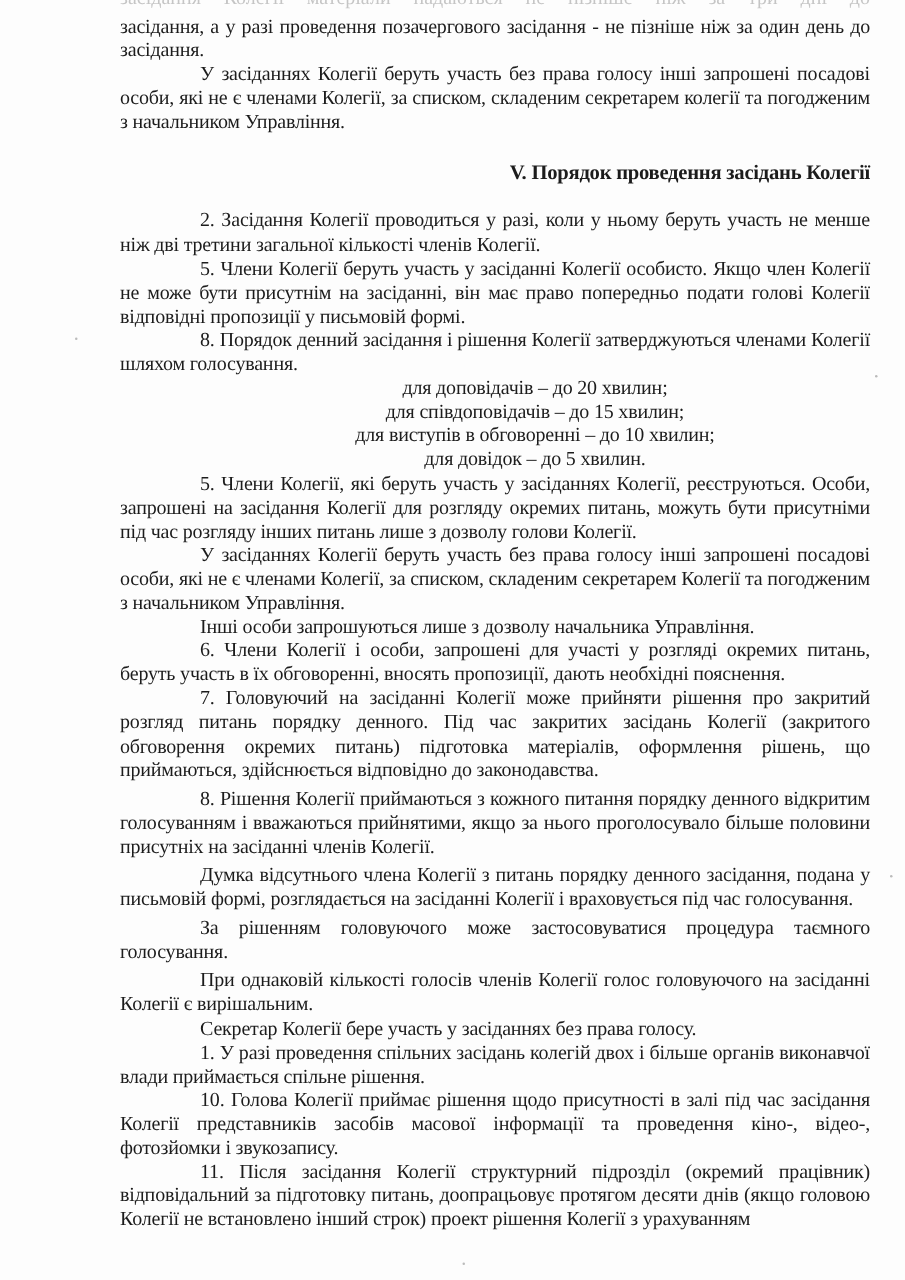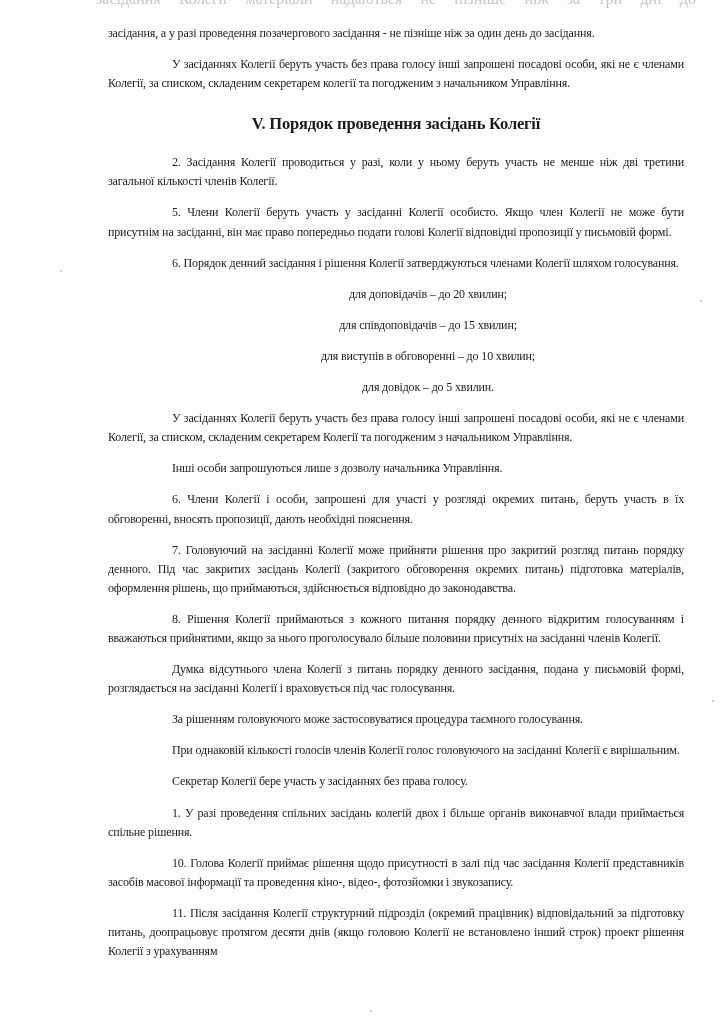"засідання, а у разі проведення" p { font-size: 12px -> 16px; margin: 12px -> 0 }
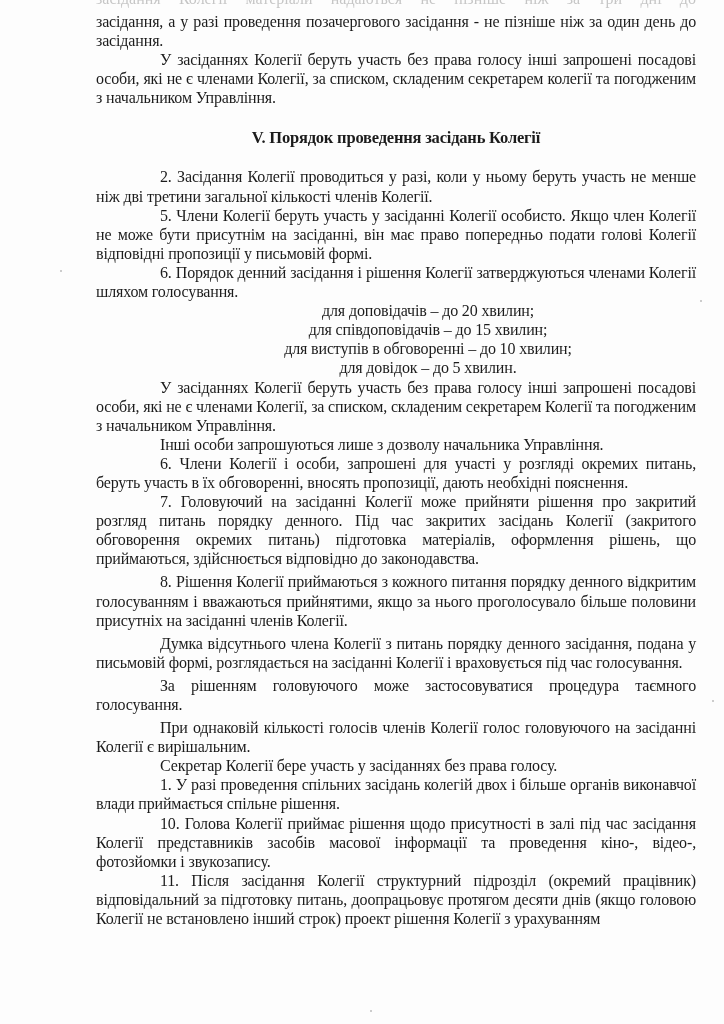"V. Порядок проведення засідань Колегії" h2 { text-align: center -> right }
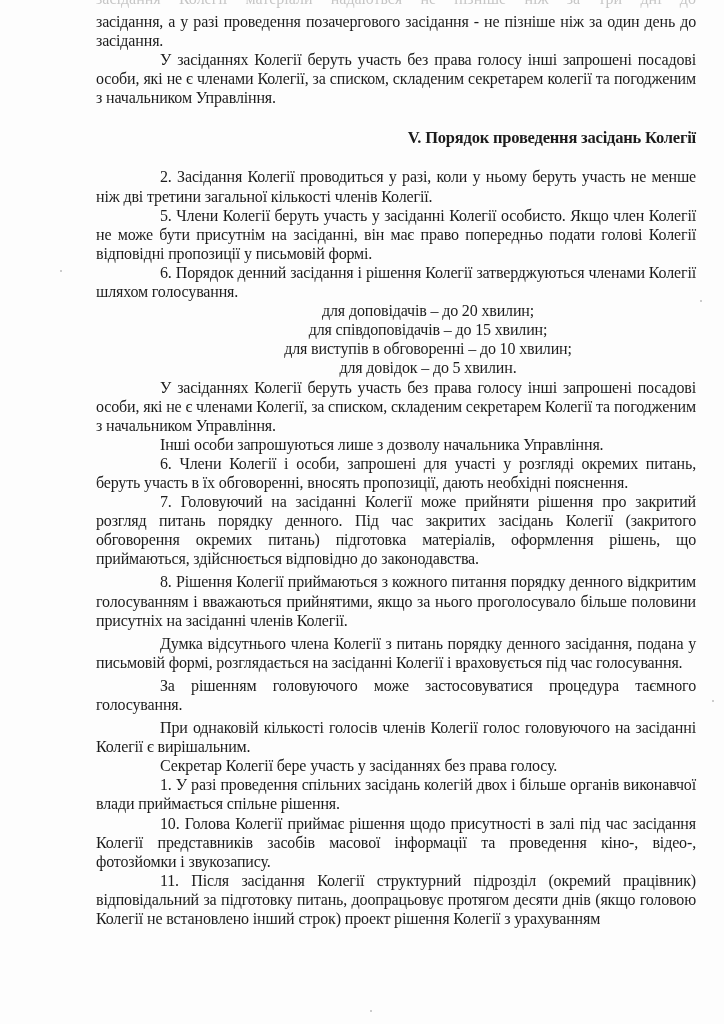"6. Порядок денний засідання і" p.ind { text: 6 -> 8 }
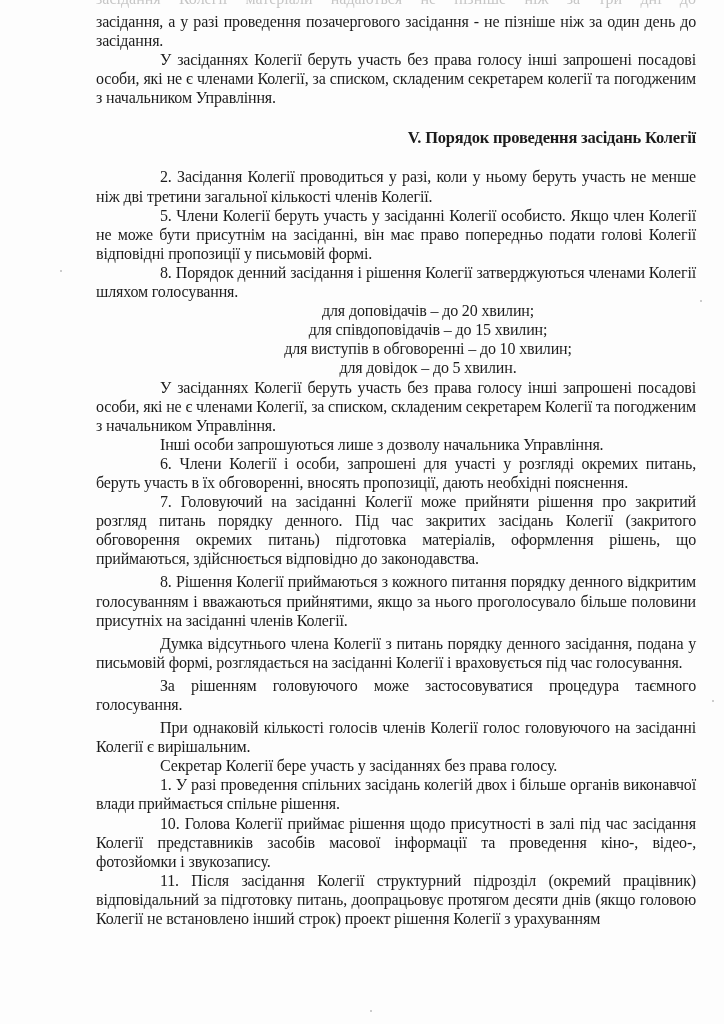"5. Члени Колегії, які беруть" p.ind { html: none -> <p>5. Члени Колегії, які беруть участь у засіданнях Колегії, реєструються. Особи, запрошені на засідання Колегії для розгляду окремих питань, можуть бути присутніми під час розгляду інших питань лише з дозволу голови Колегії.</p> }
